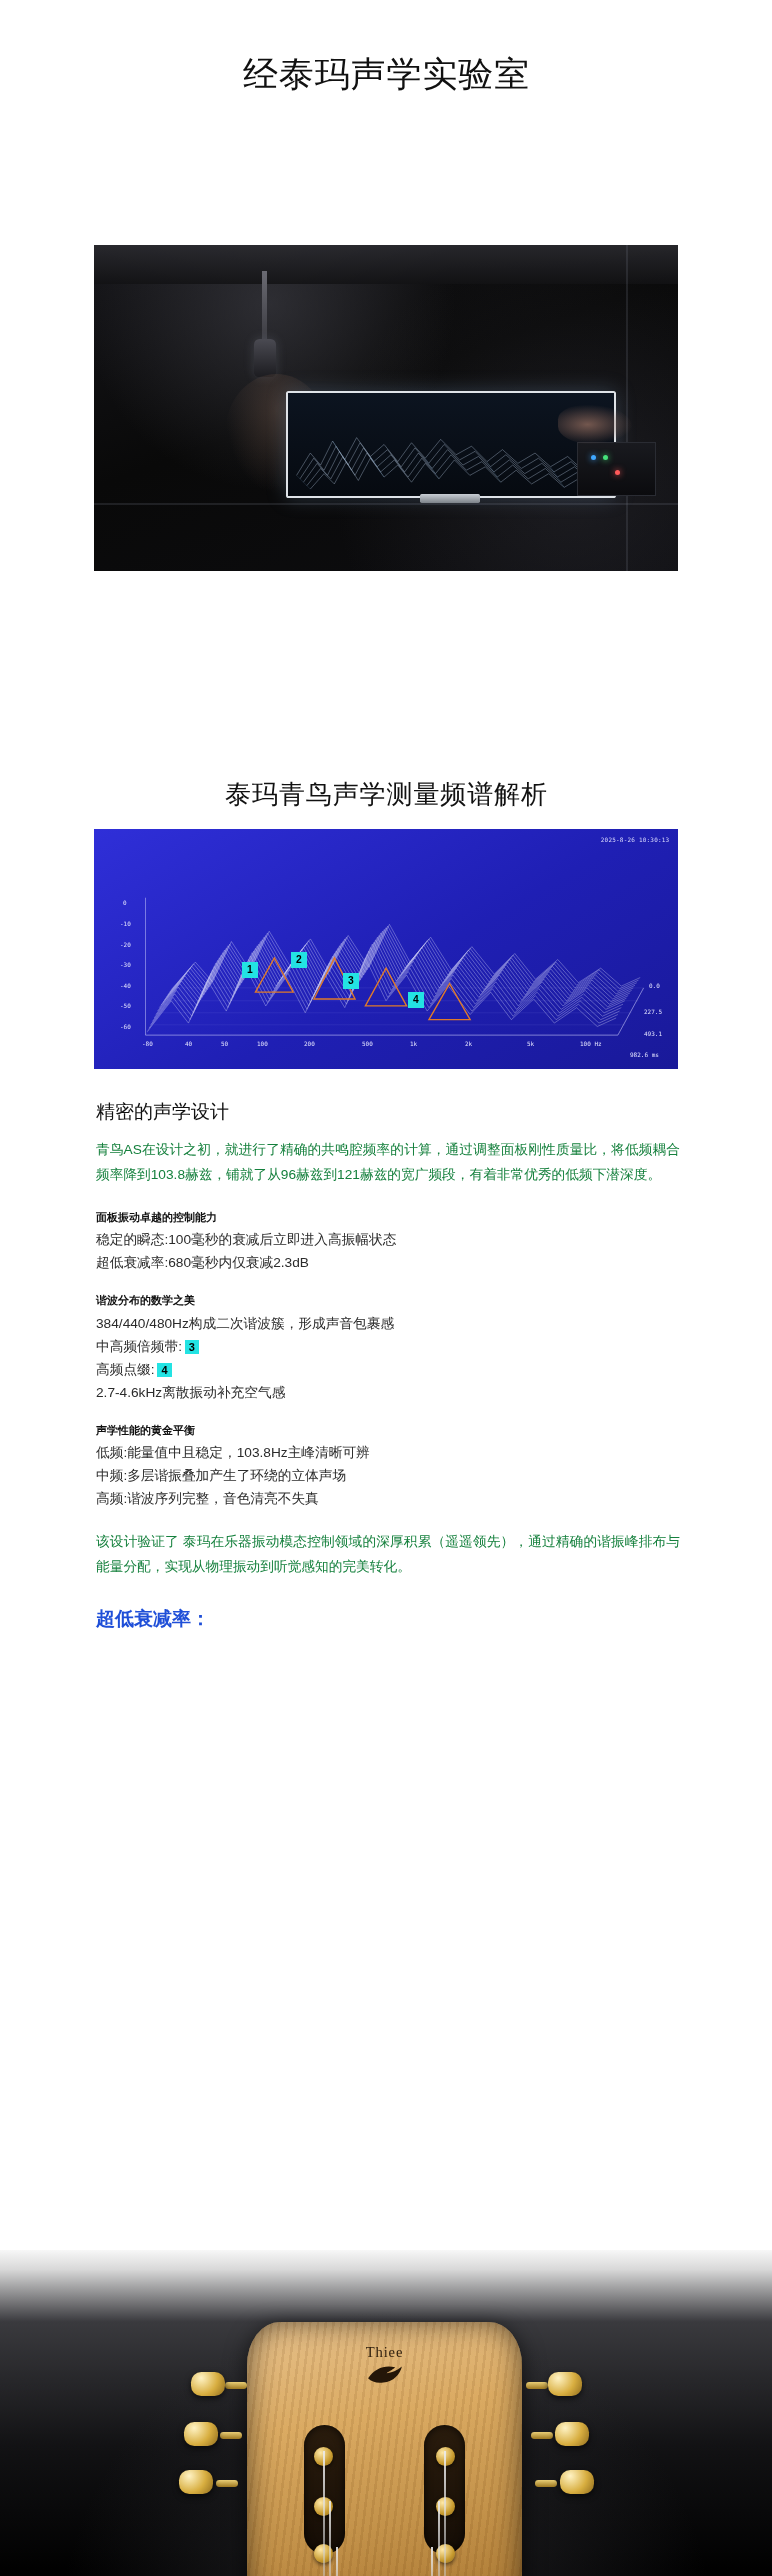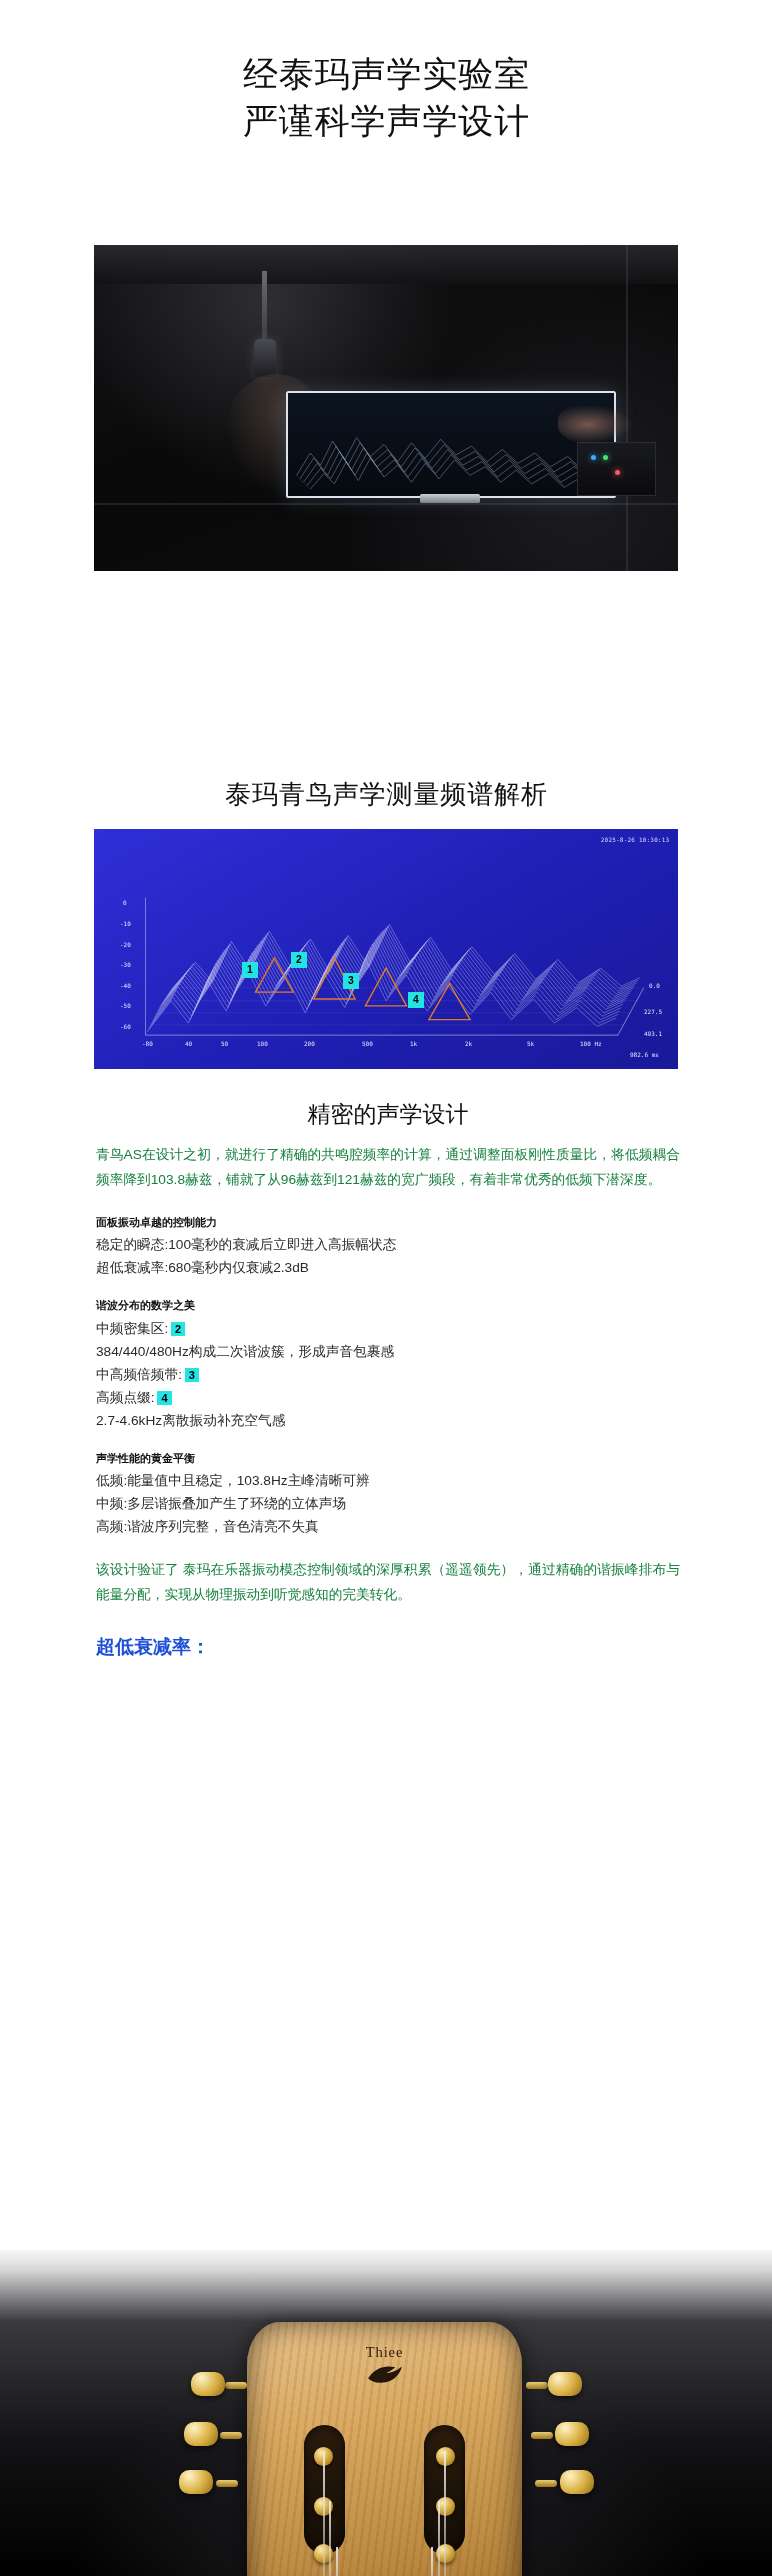"严谨科学声学设计" span.line { html: <span>严谨科学声学设计</span> -> none }
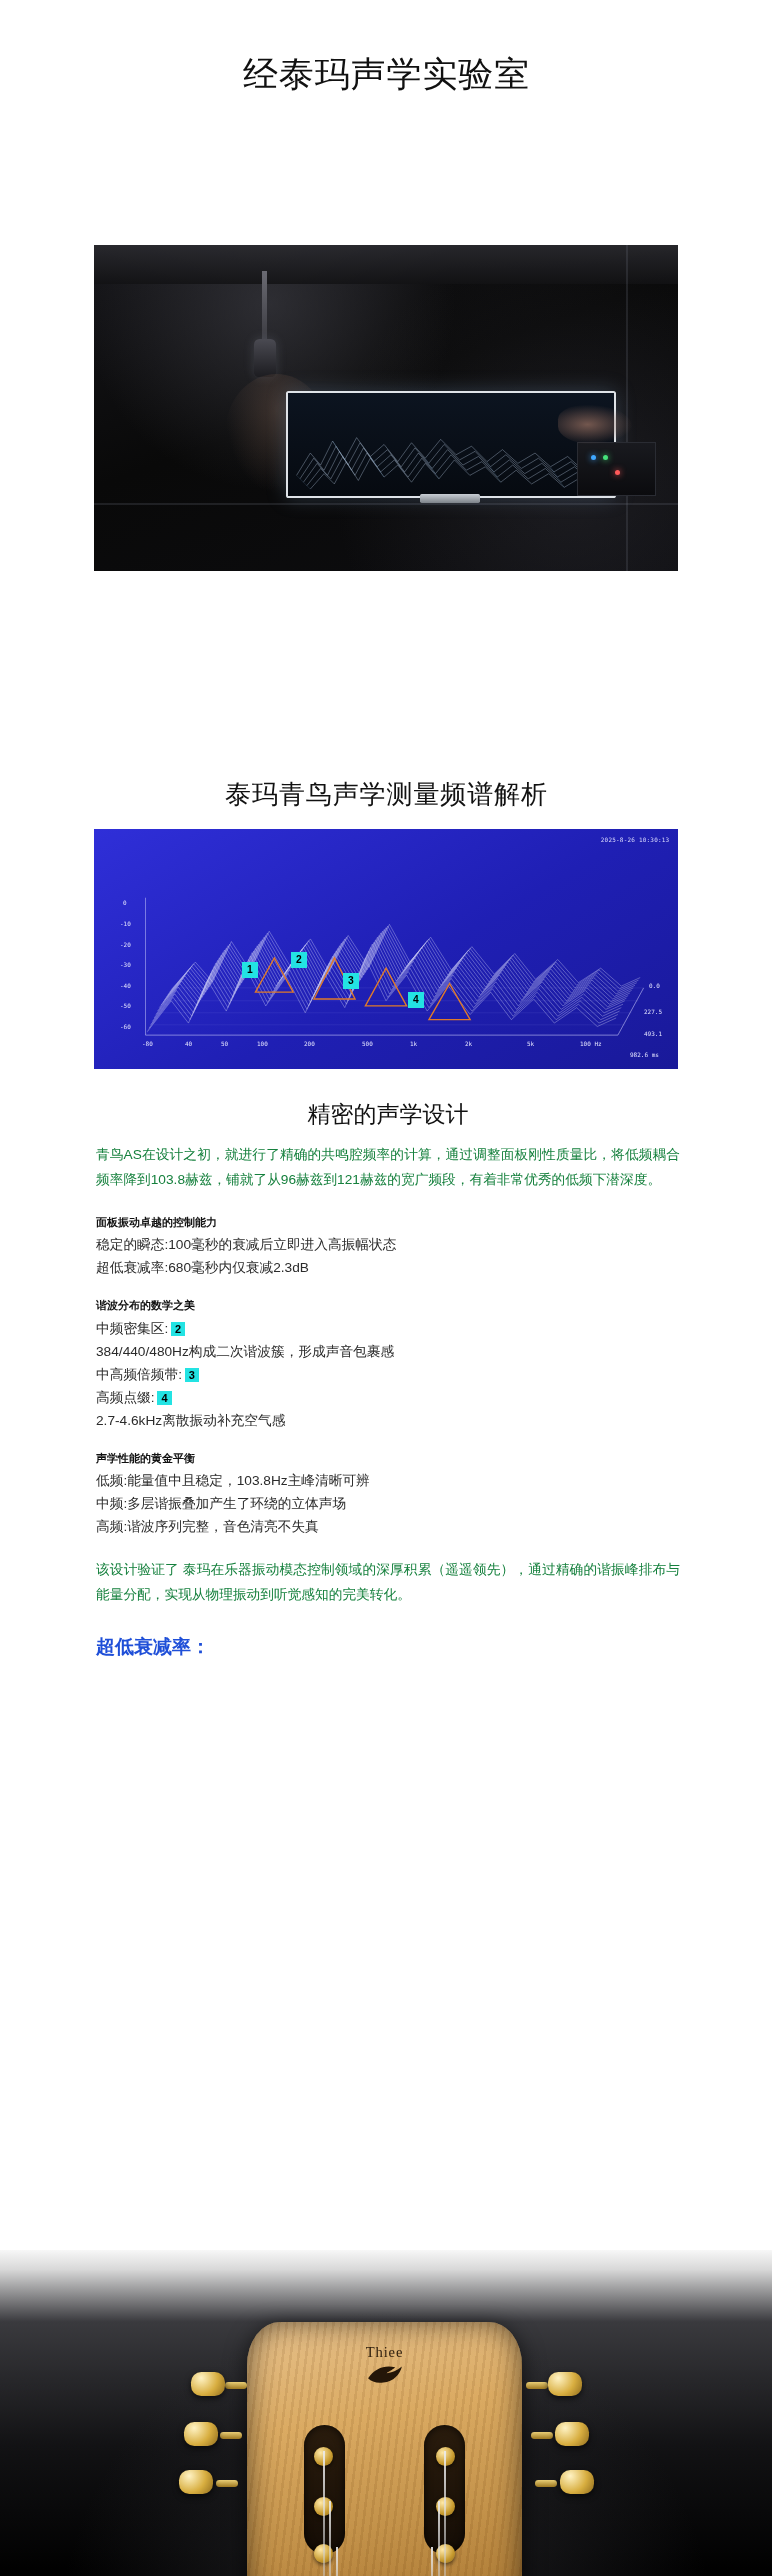"精密的声学设计" .h2 { font-size: 23px -> 19px; text-align: center -> none }
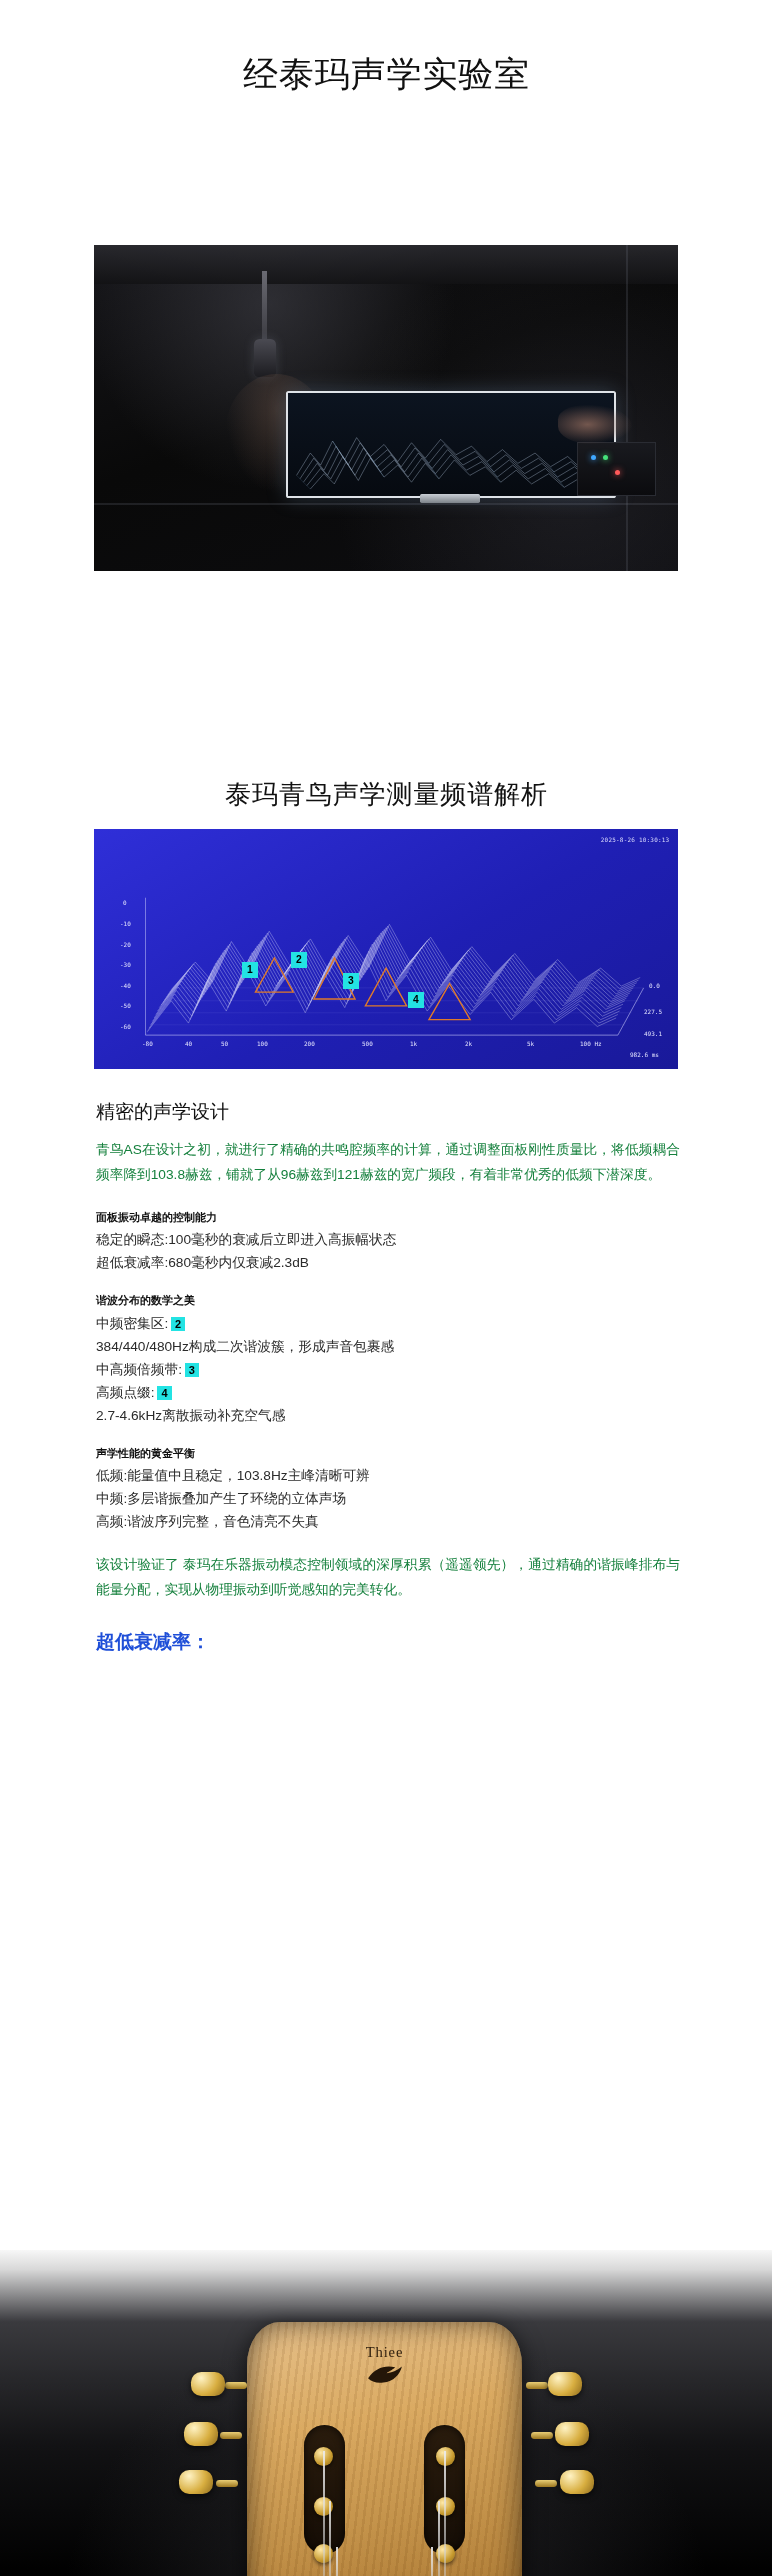"中频密集区: 2" p.sub-line { html: <p> <span>中频密集区:</span><span>2</span> </p> -> none }
